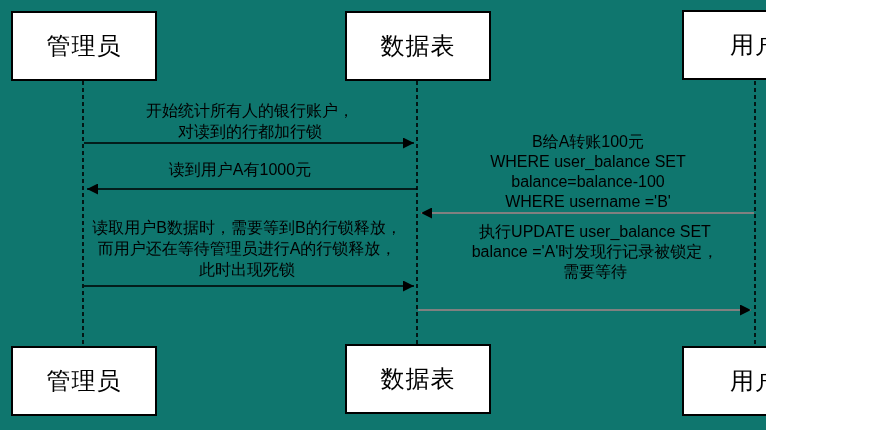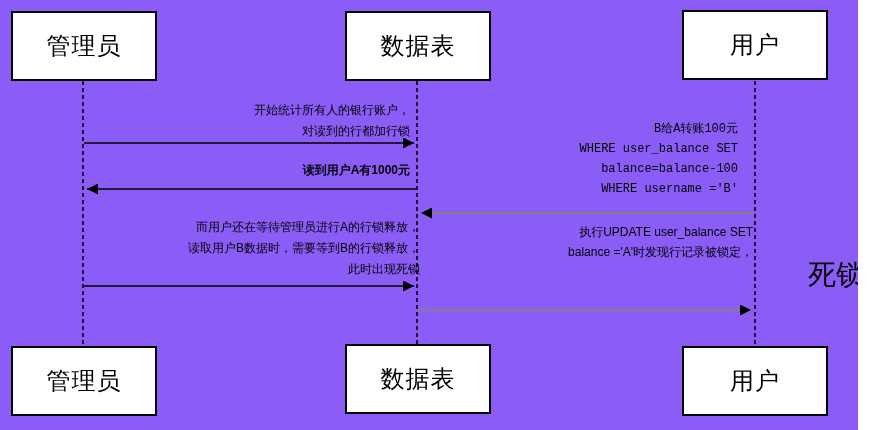"管理员" #canvas { background: #8b5cf6 -> #0f766e; width: 858px -> 766px }
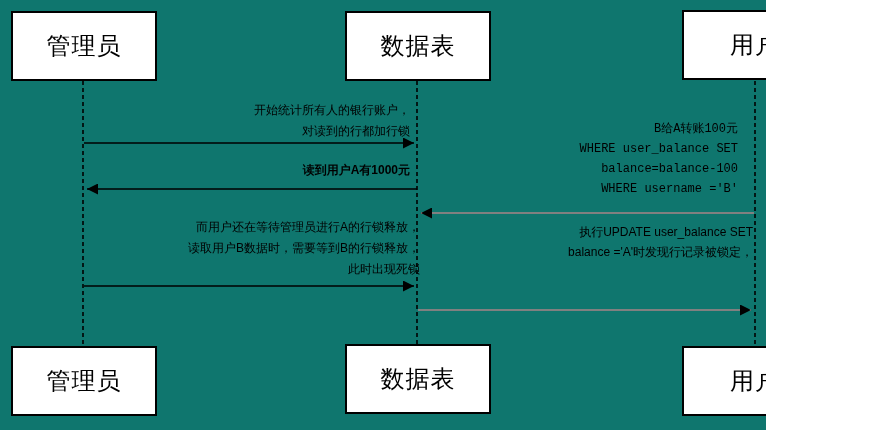"开始统计所有人的银行账户，" .msg { font-size: 12px -> 16px; text-align: right -> center }
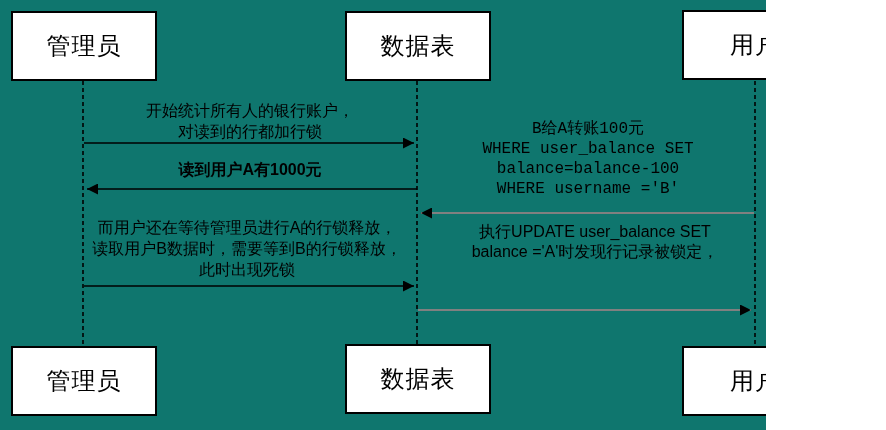"B给A转账100元" .msg3 { font-family: Liberation Mono, monospace -> none; top: 119px -> 132px }
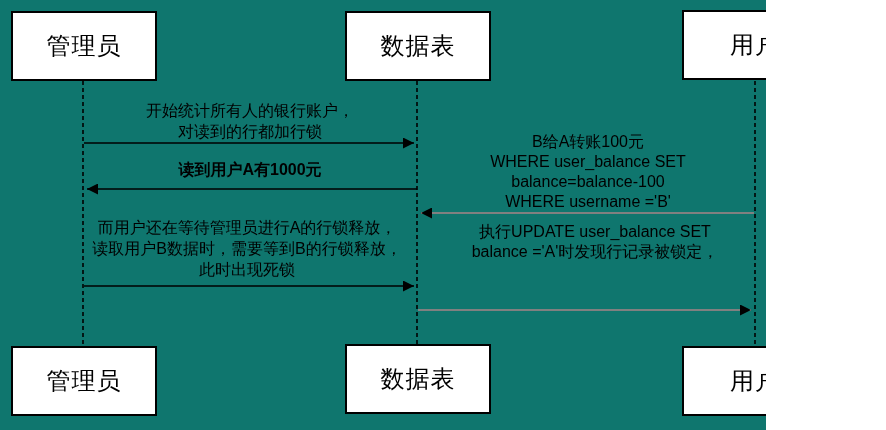"读到用户A有1000元" .msg2 { font-weight: bold -> none; left: 90px -> 80px }
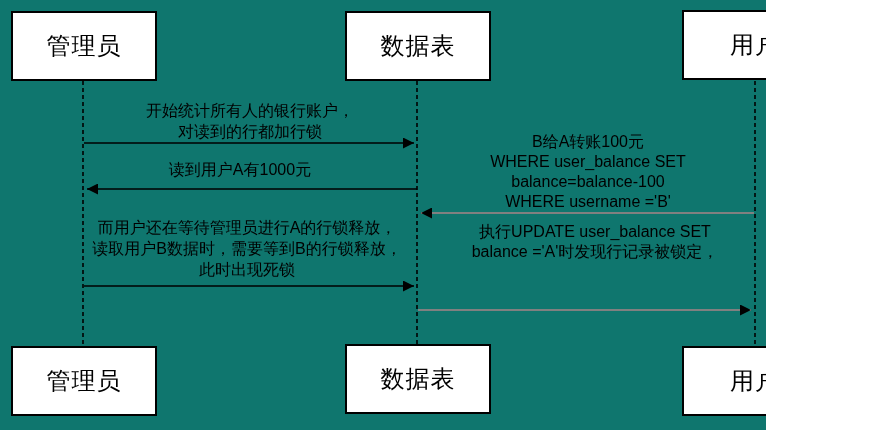"而用户还在等待管理员进行A的行锁释放，" div { order: before "读取用户B数据时，需要等到B的行锁释放，" -> after "读取用户B数据时，需要等到B的行锁释放，" }
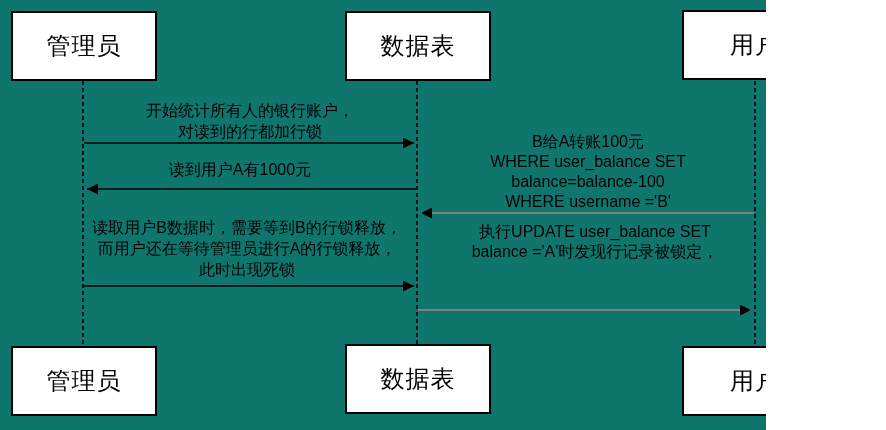"需要等待" div { html: none -> <div>需要等待</div> }
